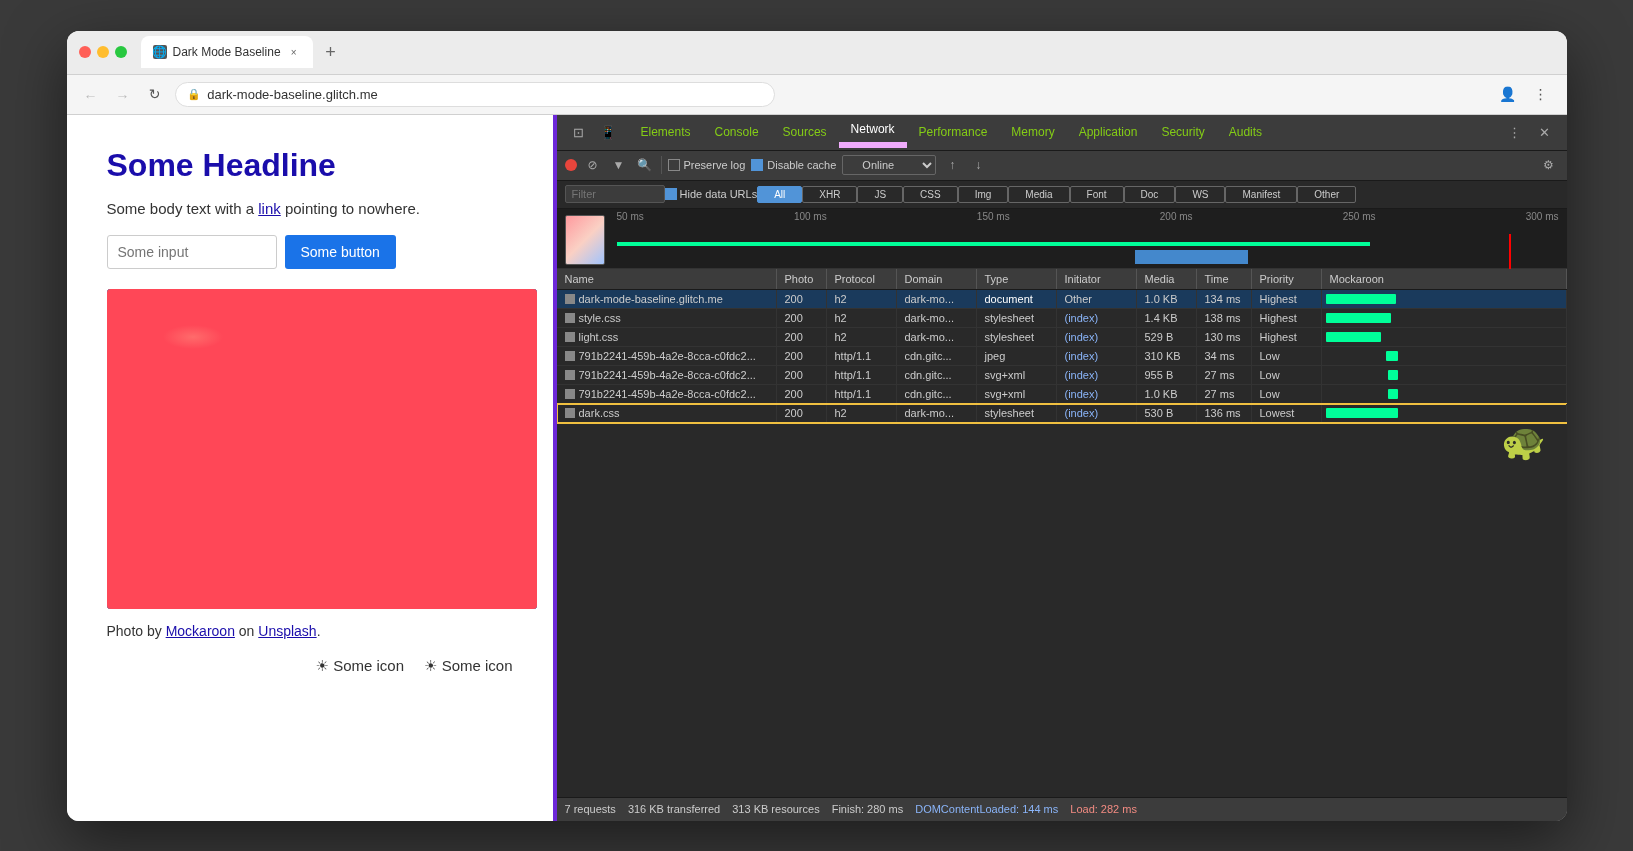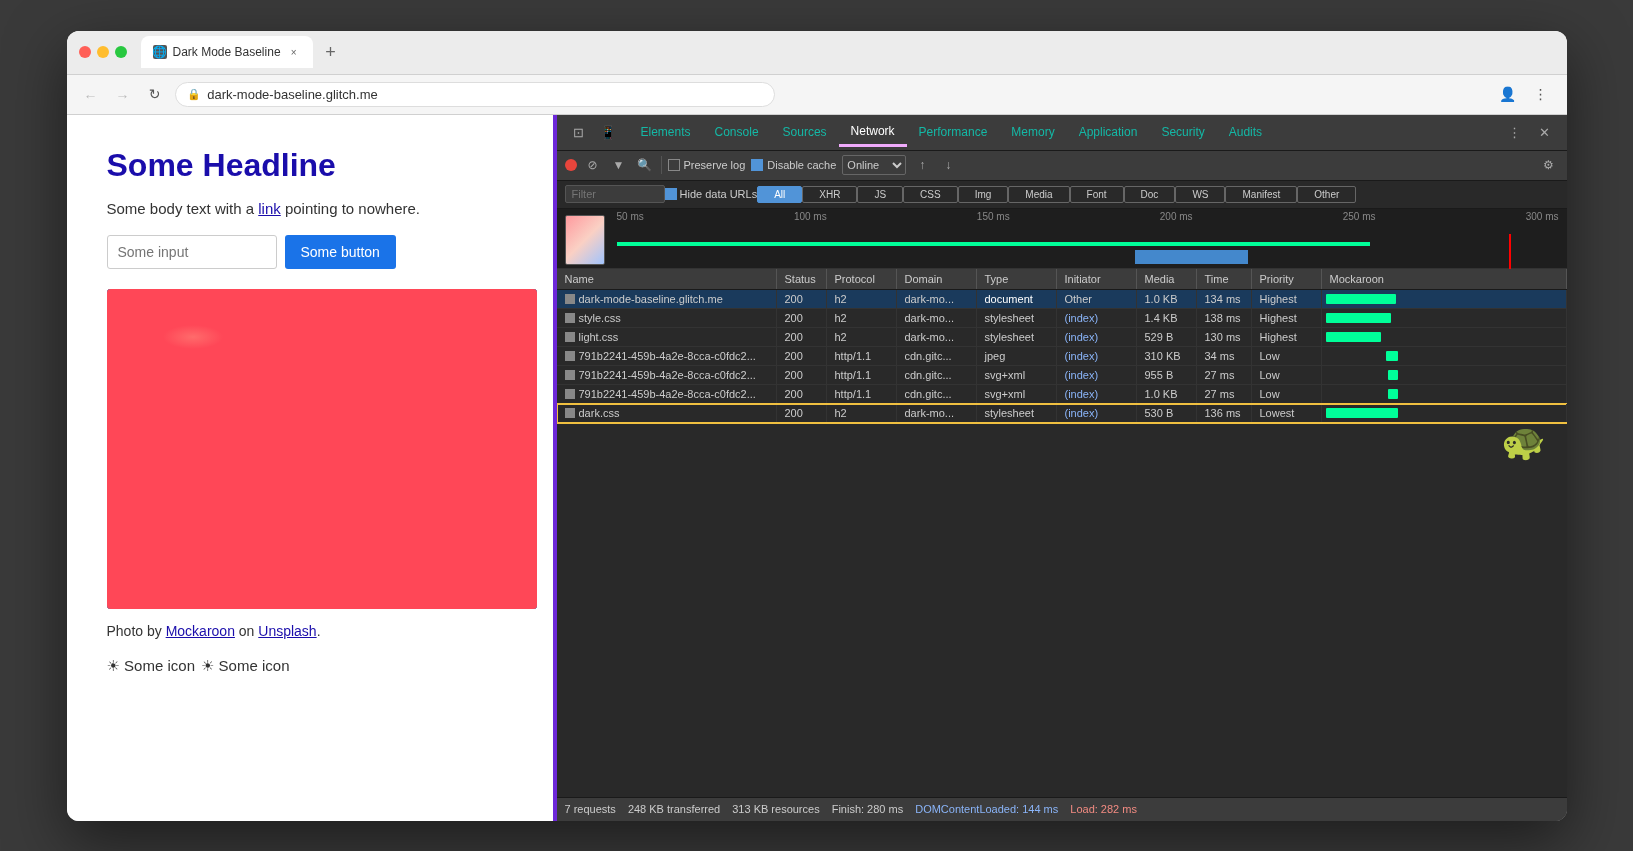"Elements" .dt-tab { color: #14b8a6 -> #84cc16 }
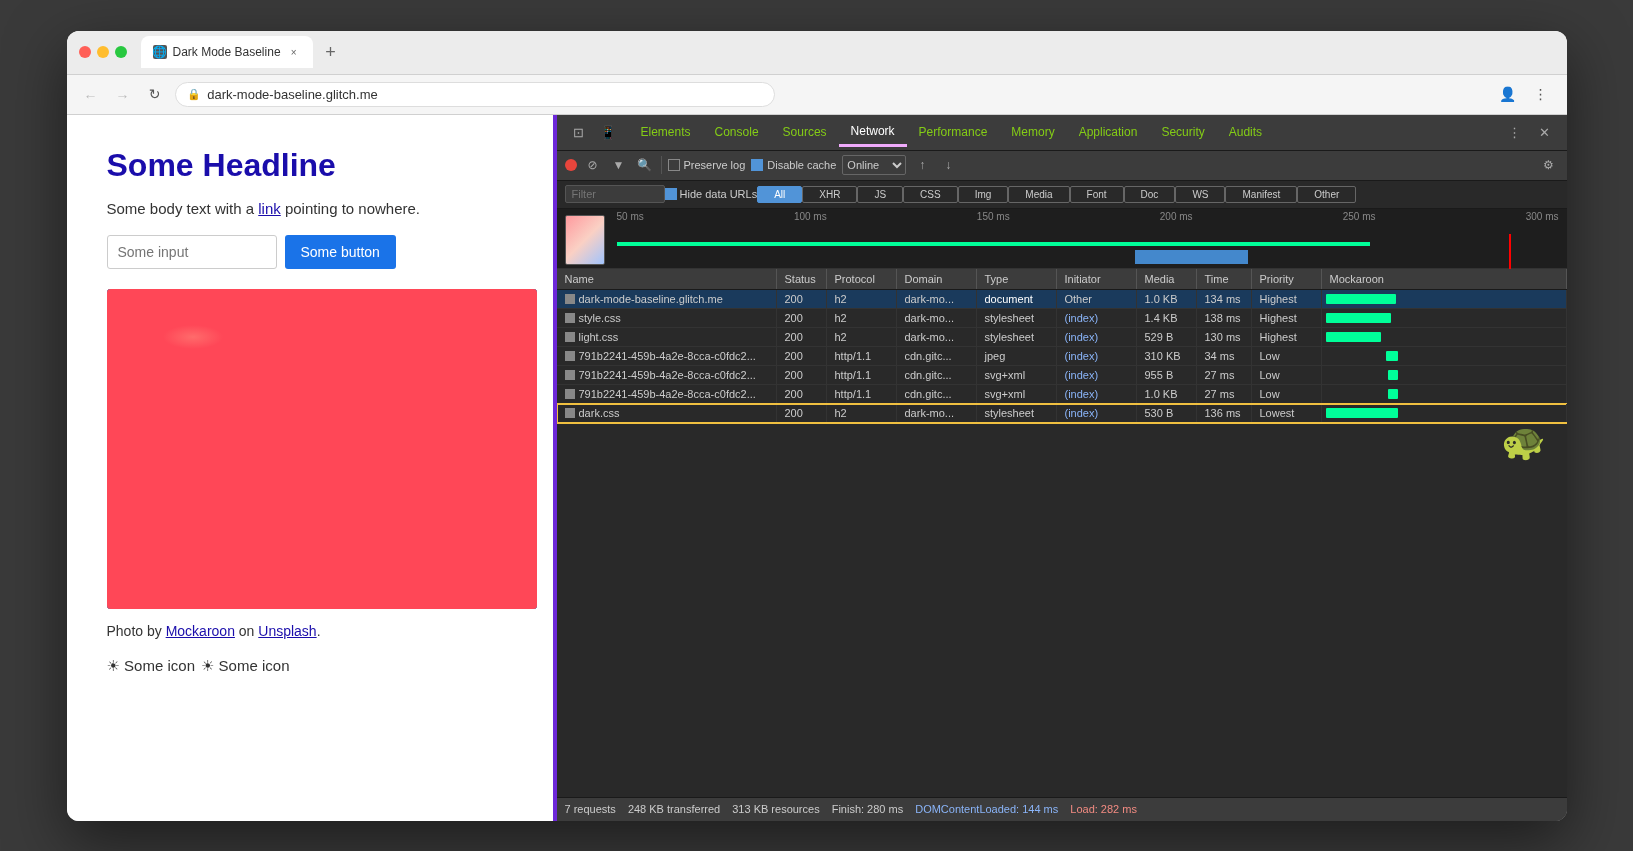"Network" .dt-tab.active { border-bottom: 3px solid #f0abfc -> 6px solid #f0abfc }
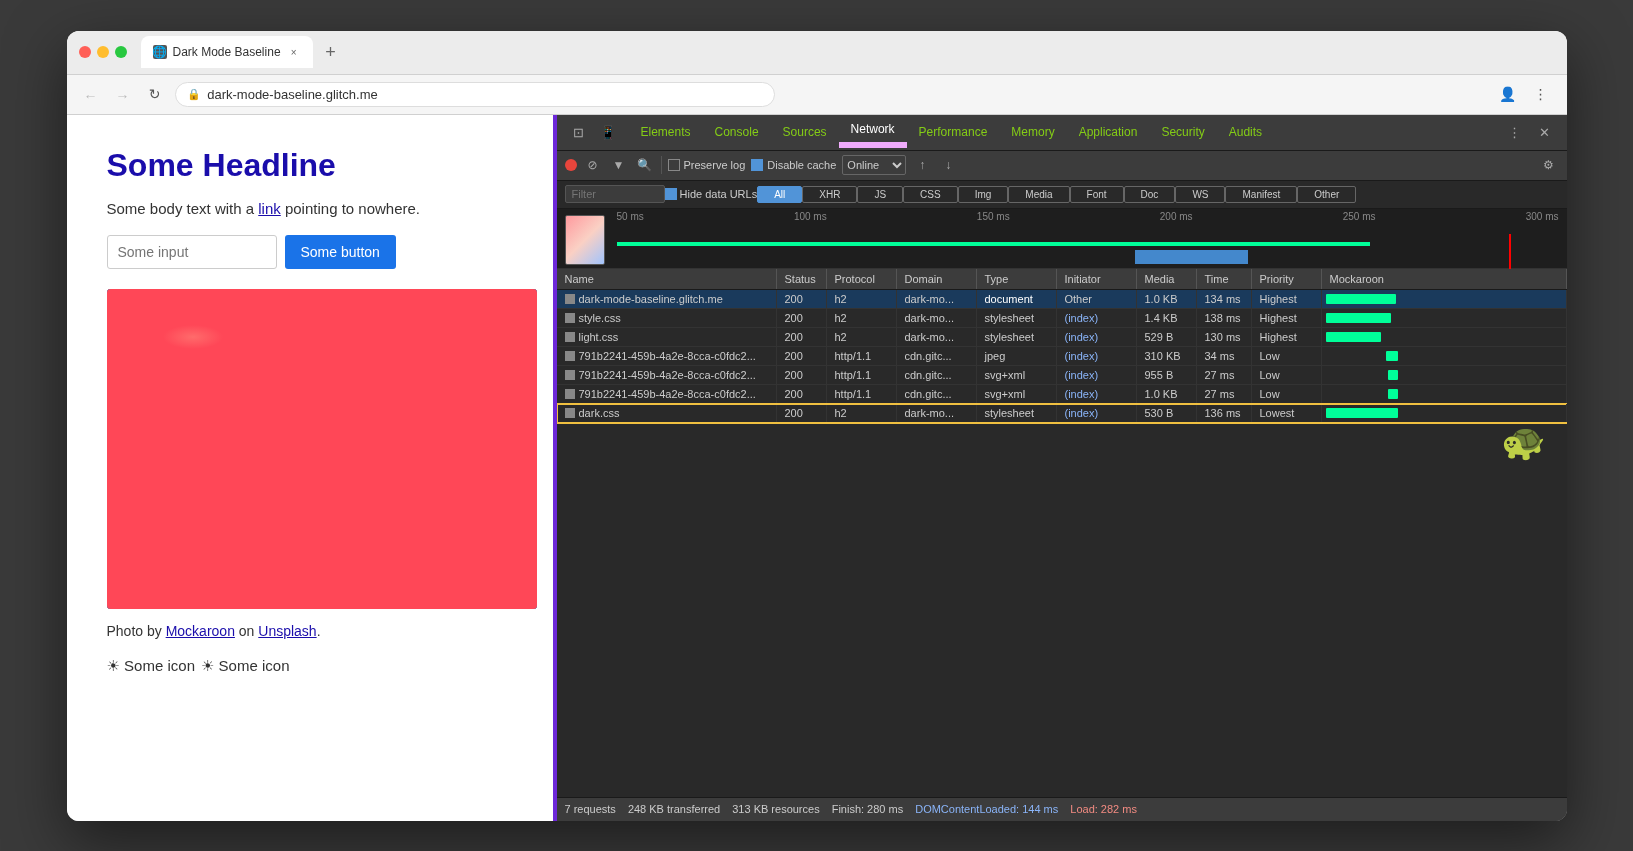"Online" .dt-select { padding: 2px 0 -> 2px 15px }
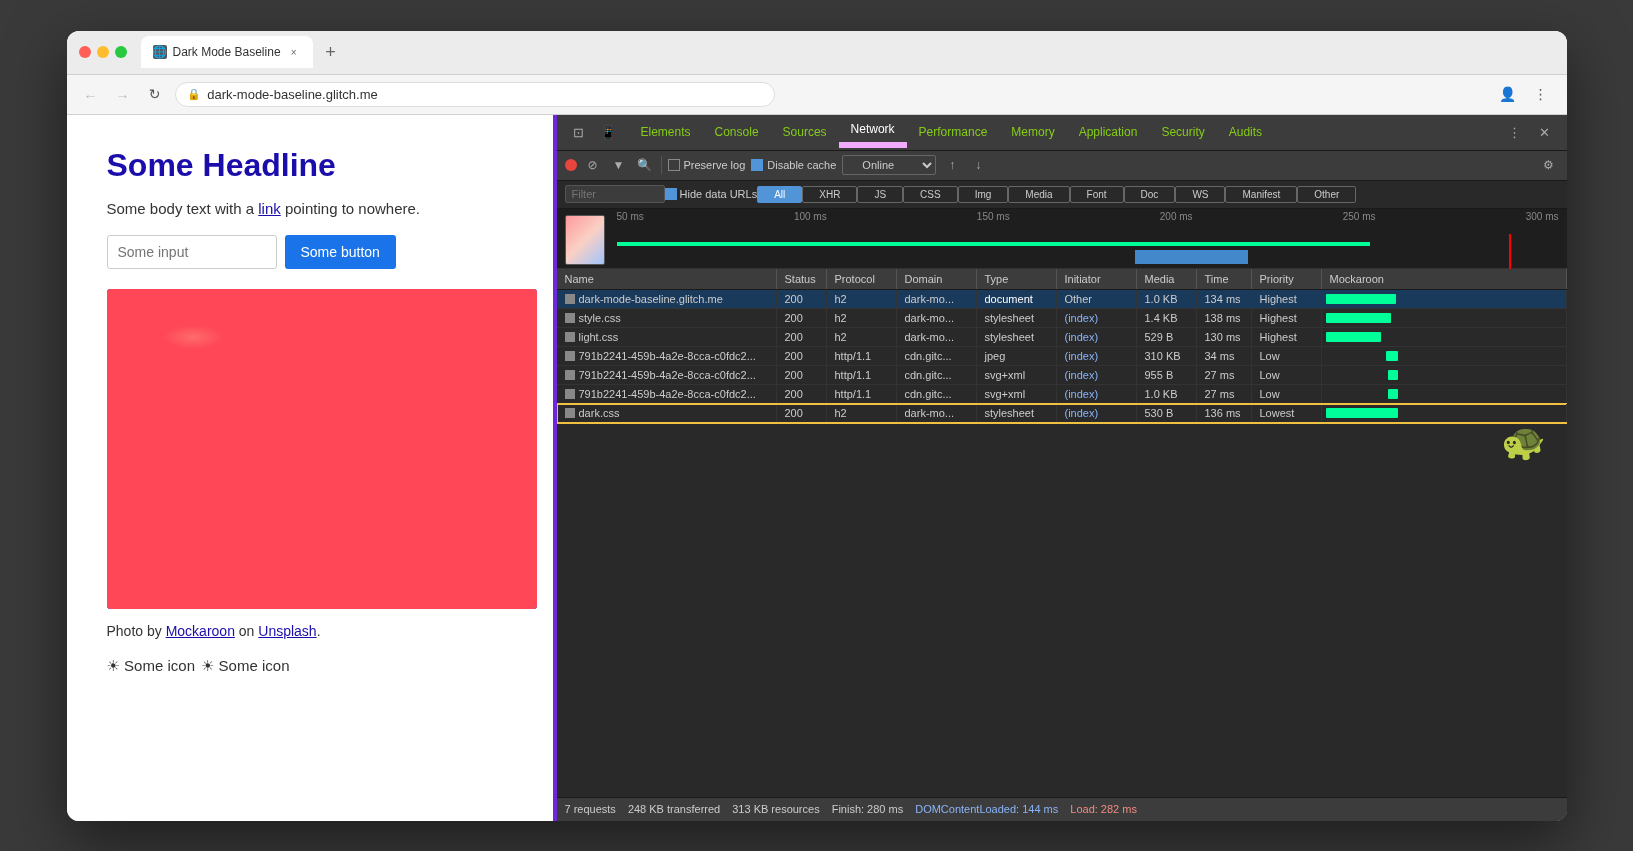"Status" div.dt-th { text: Status -> Photo }
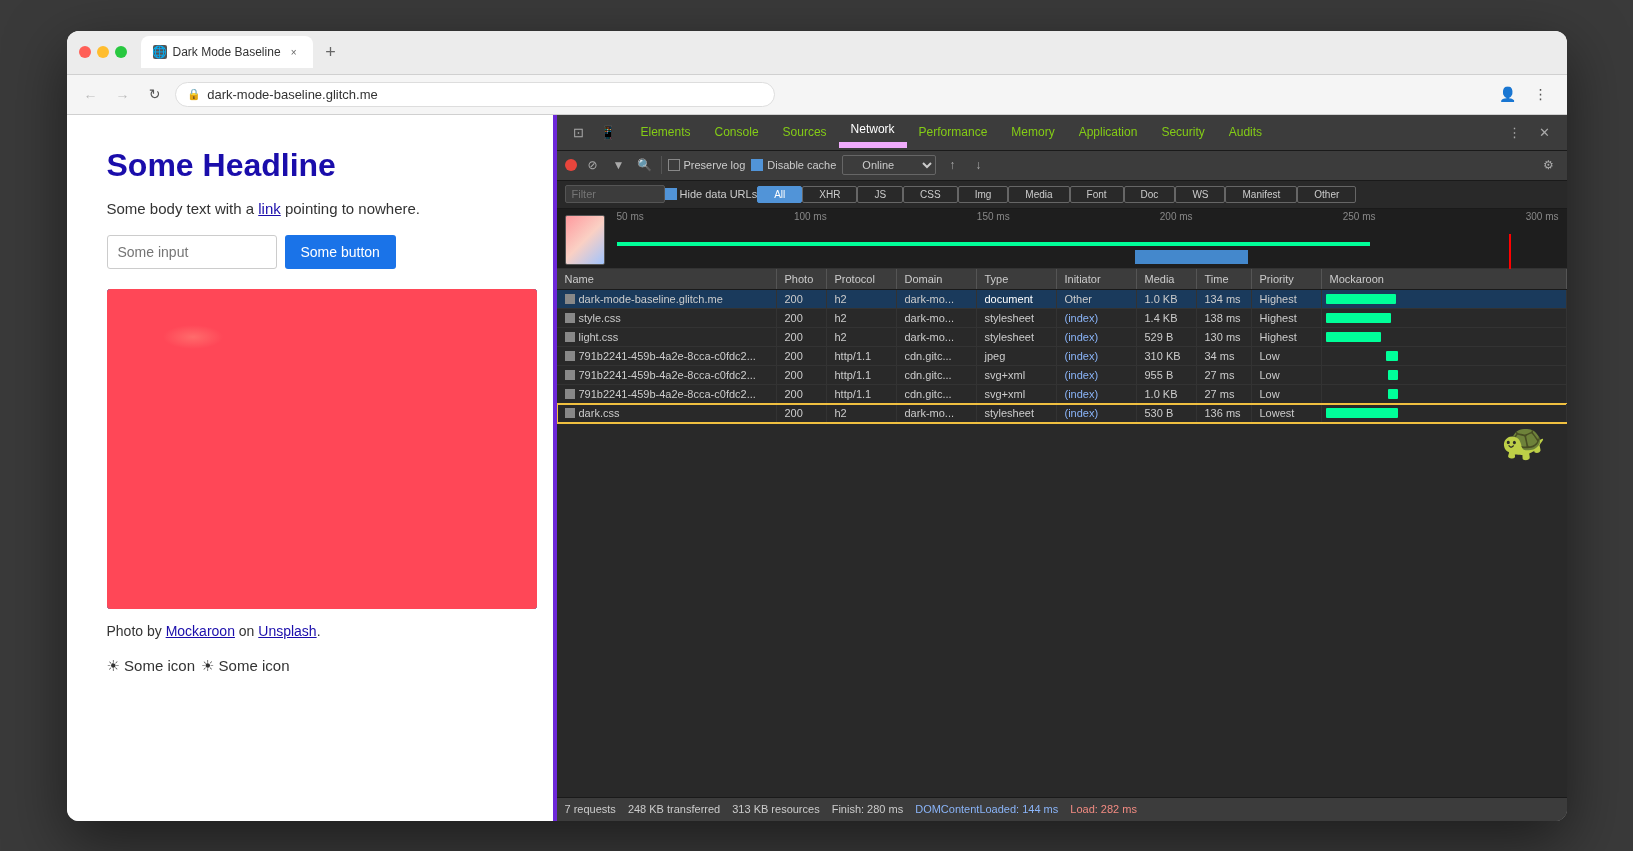"☀ Some icon" .page-icons { gap: 6px -> 20px; justify-content: none -> flex-end }
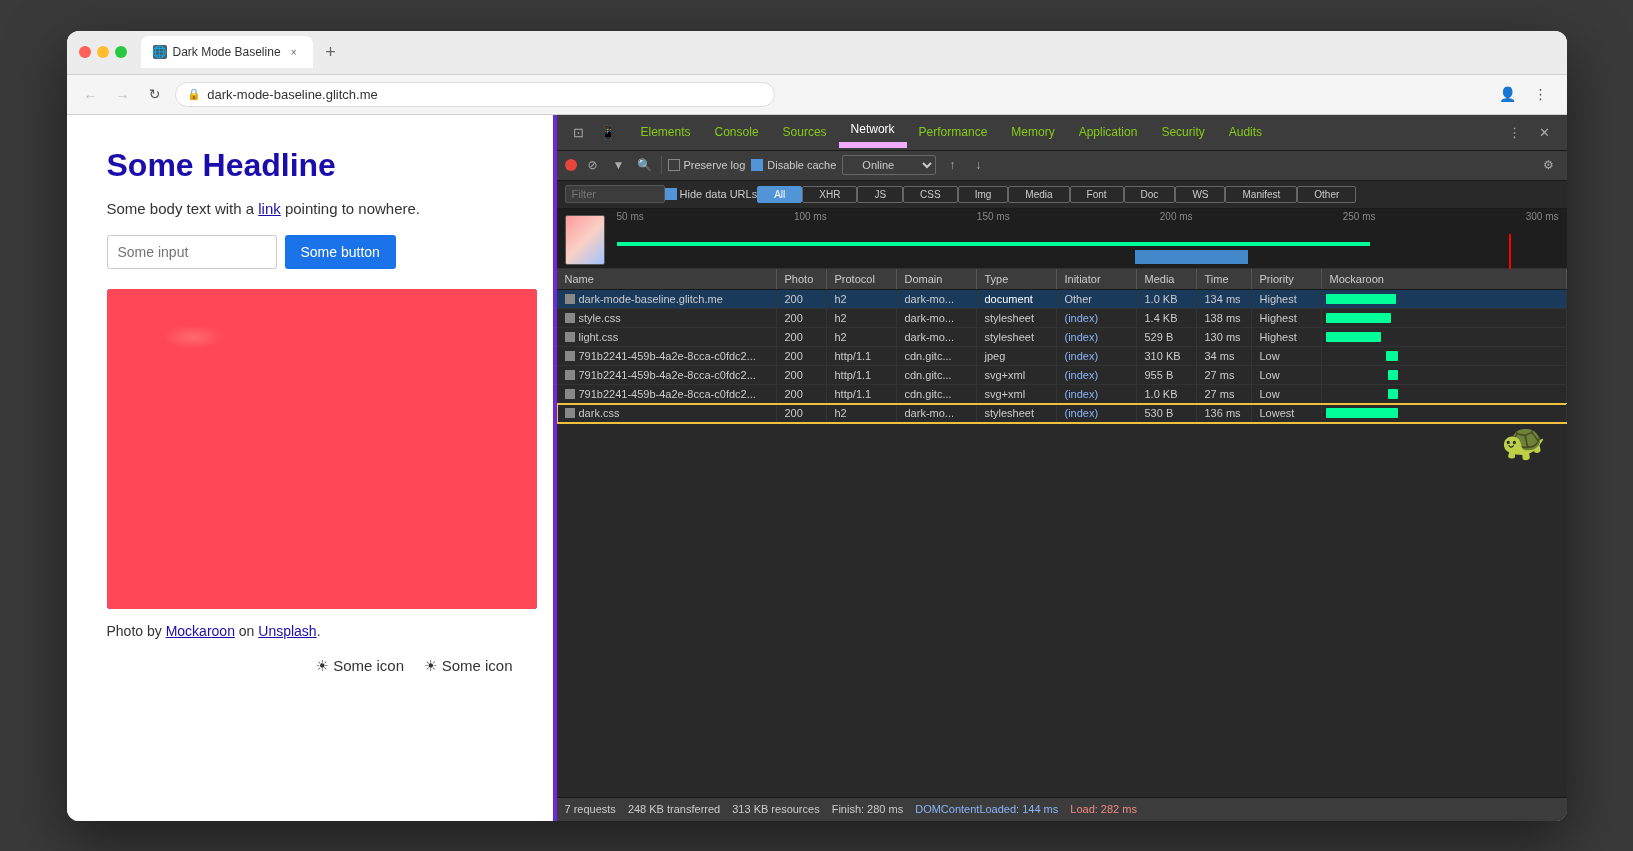"248 KB transferred" span { text: 248 -> 316 }
